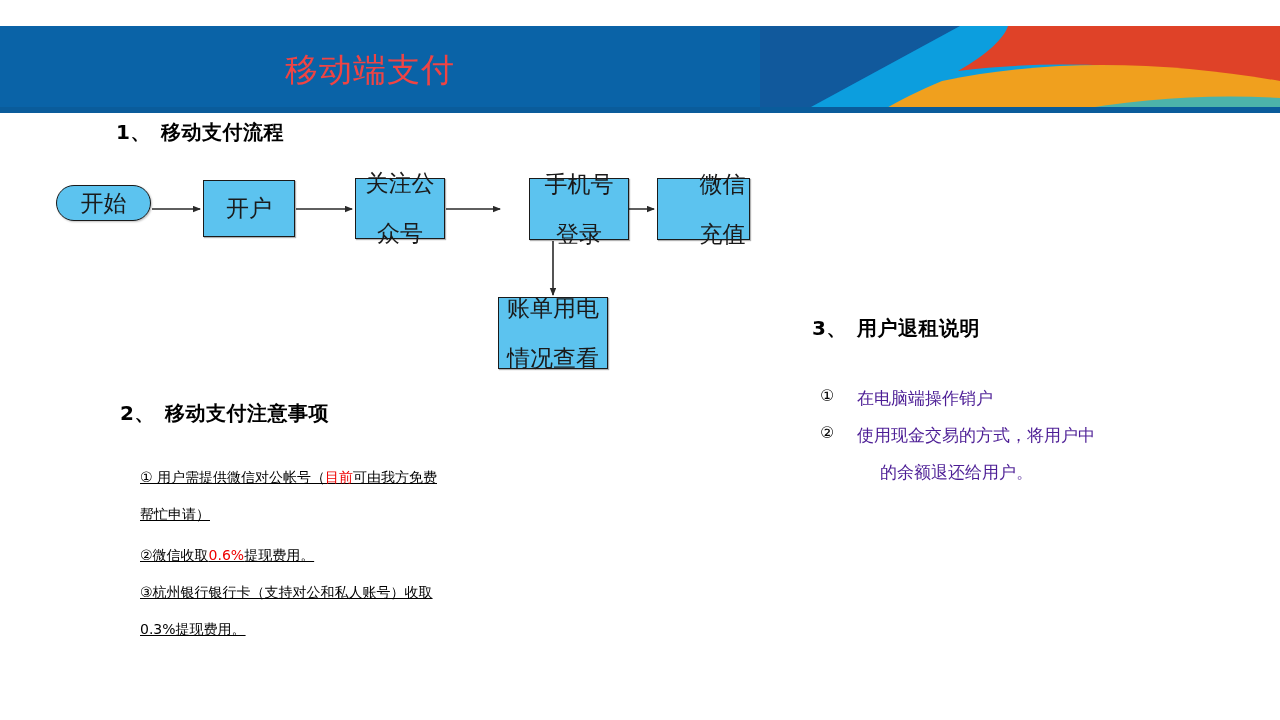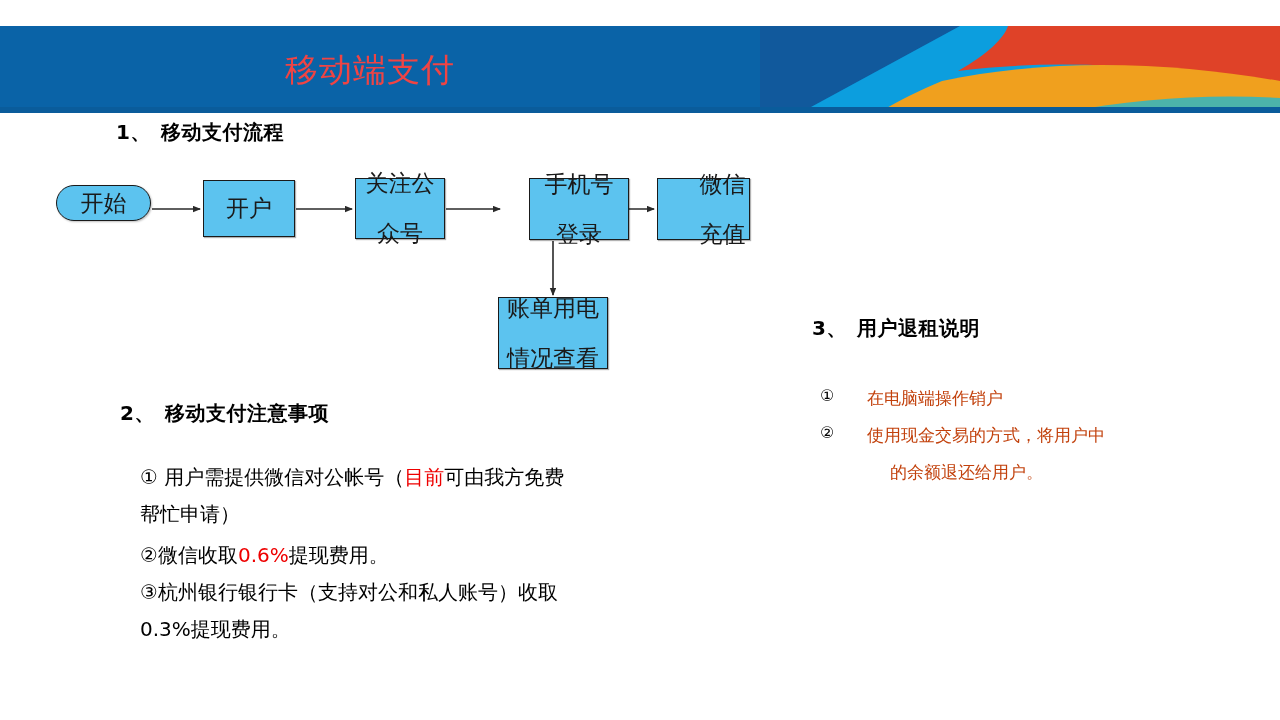"在电脑端操作销户" .s3-item { color: #c2410c -> #4c1d95; margin-left: 10px -> none }
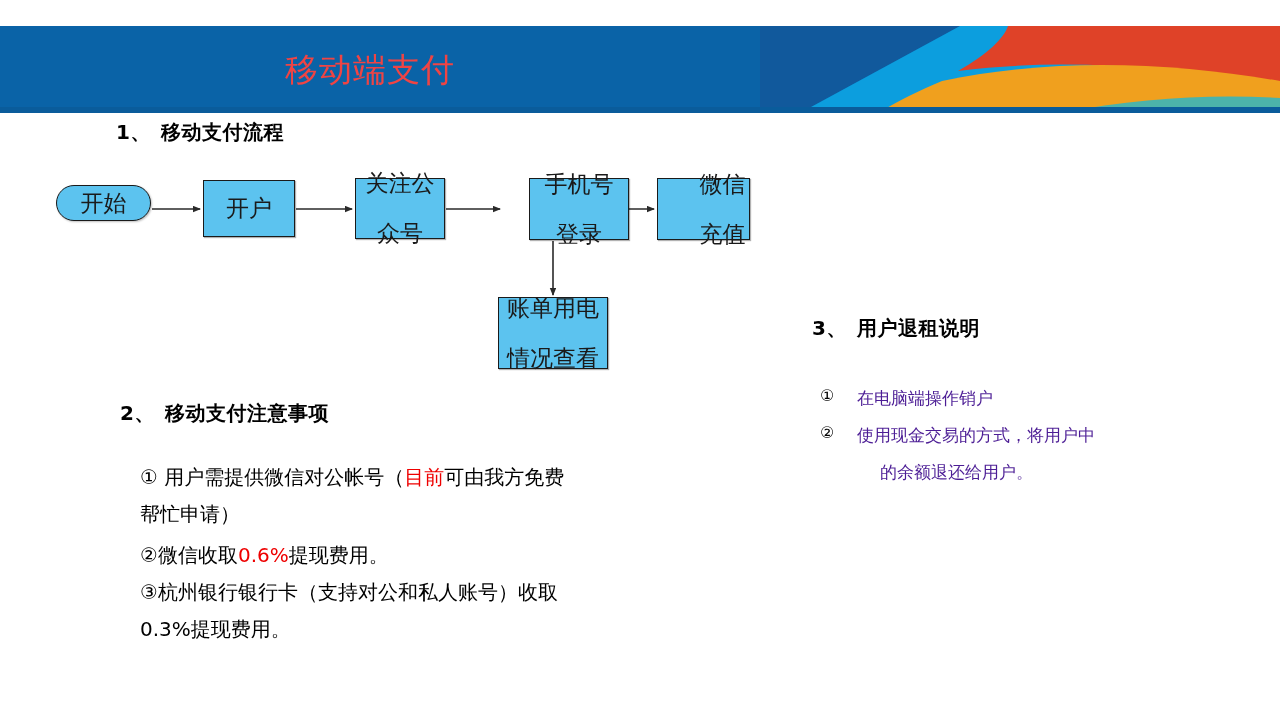"① 用户需提供微信对公帐号（目前可由我方免费" .body-text { font-size: 20px -> 14px; text-decoration: none -> underline }
